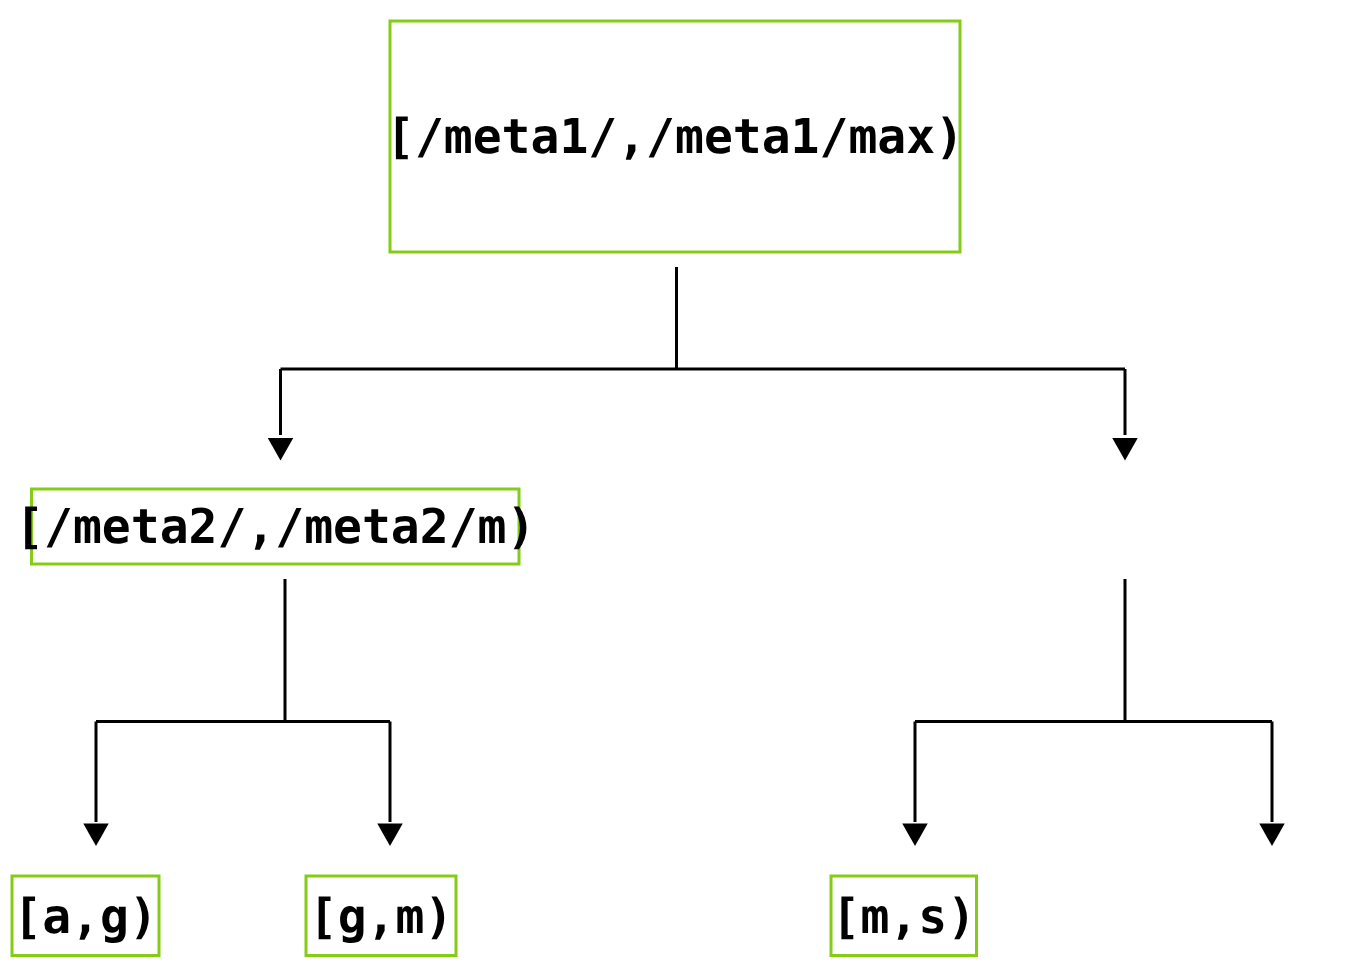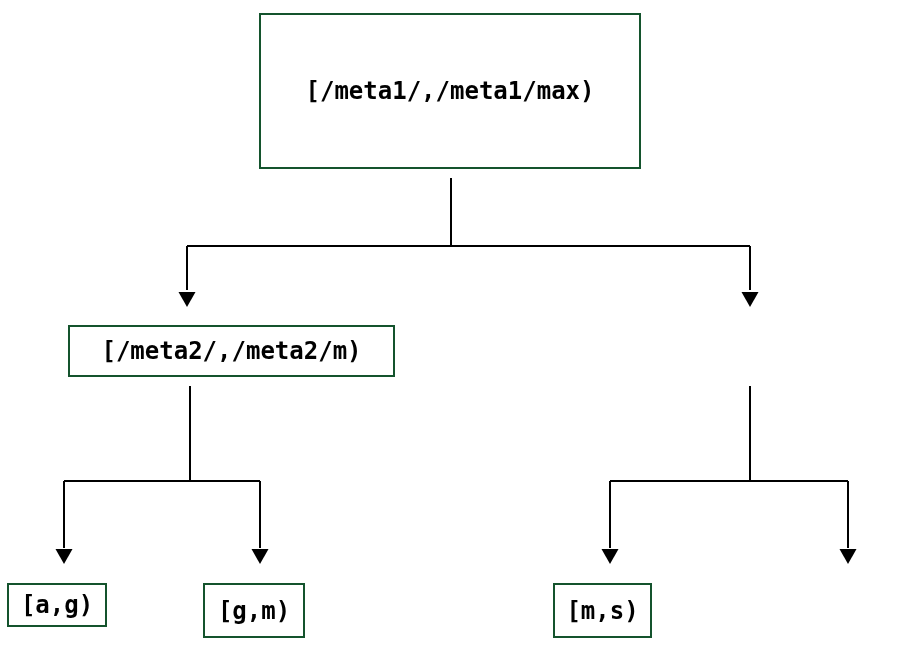"[/meta1/,/meta1/max)" .node { border: 2px solid #14532d -> 2px solid #84cc16; font-size: 24px -> 32px }
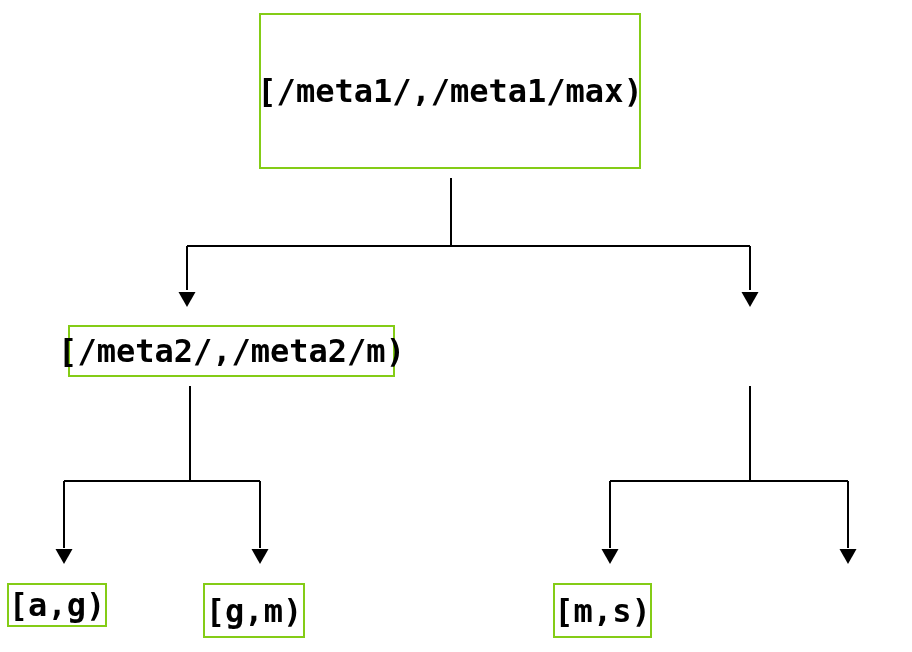"[/meta2/,/meta2/m)" .node-mid-left { margin-left: 48px -> none }
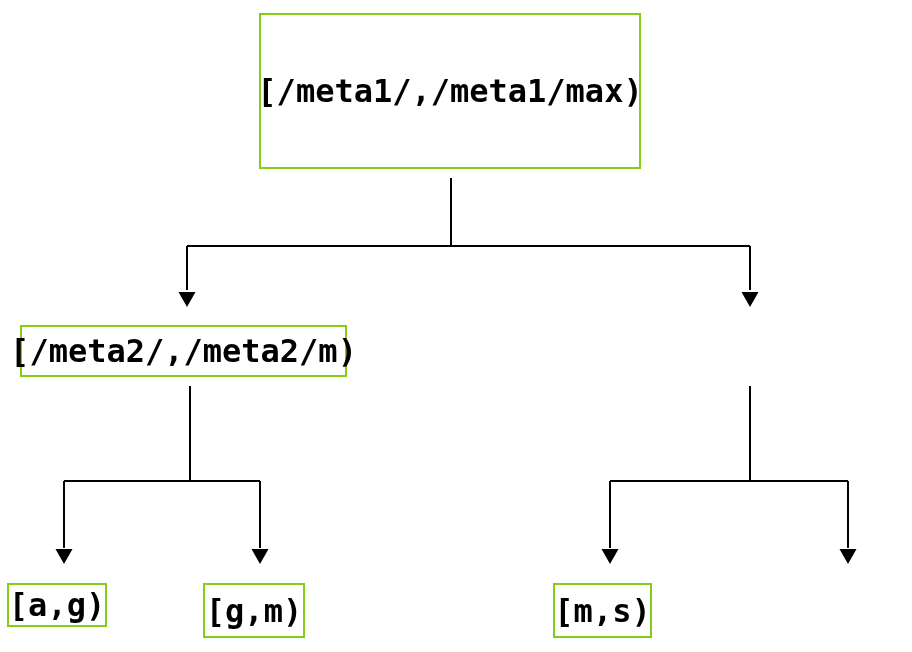"[a,g)" .node-leaf-ag { height: 44px -> 55px }
